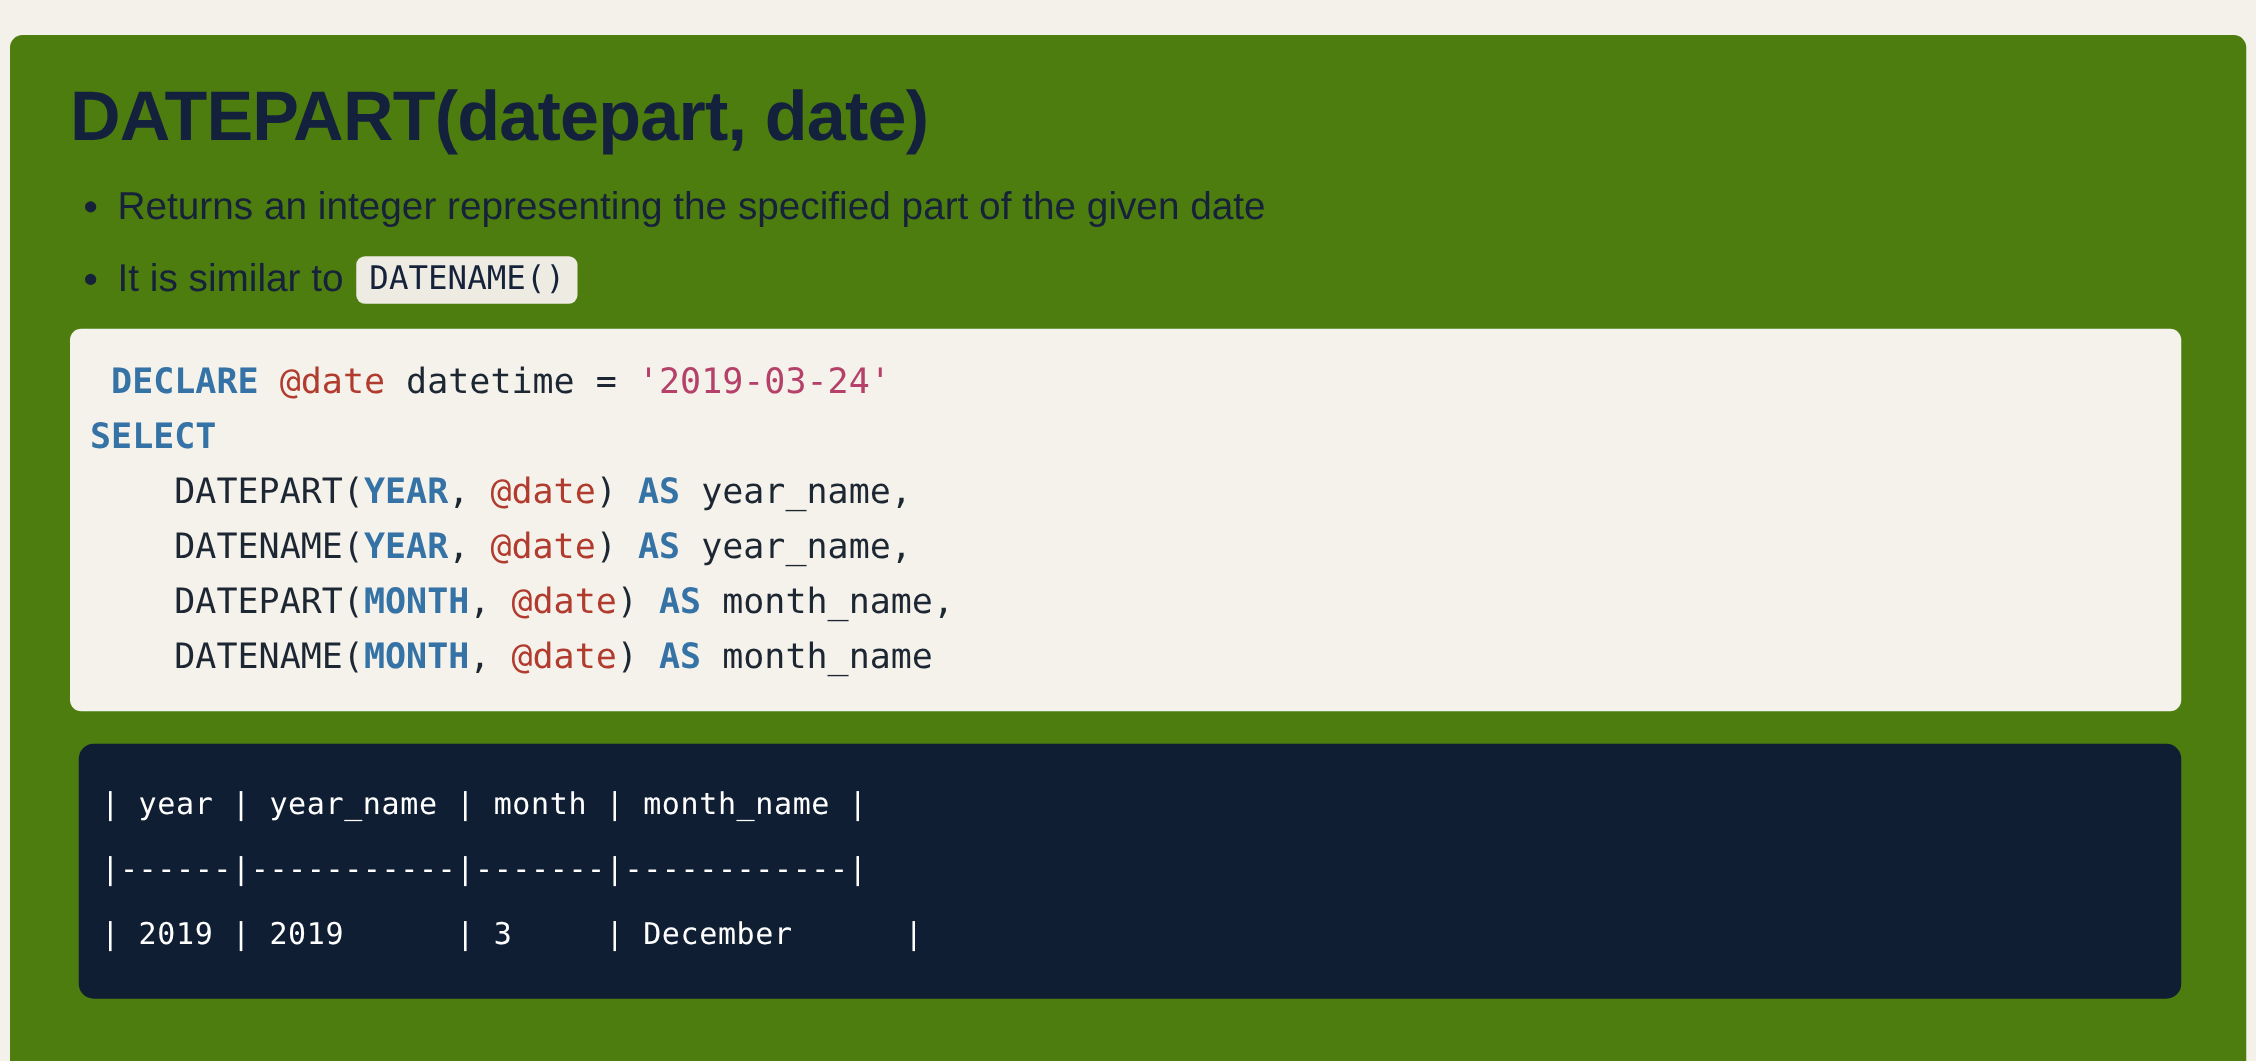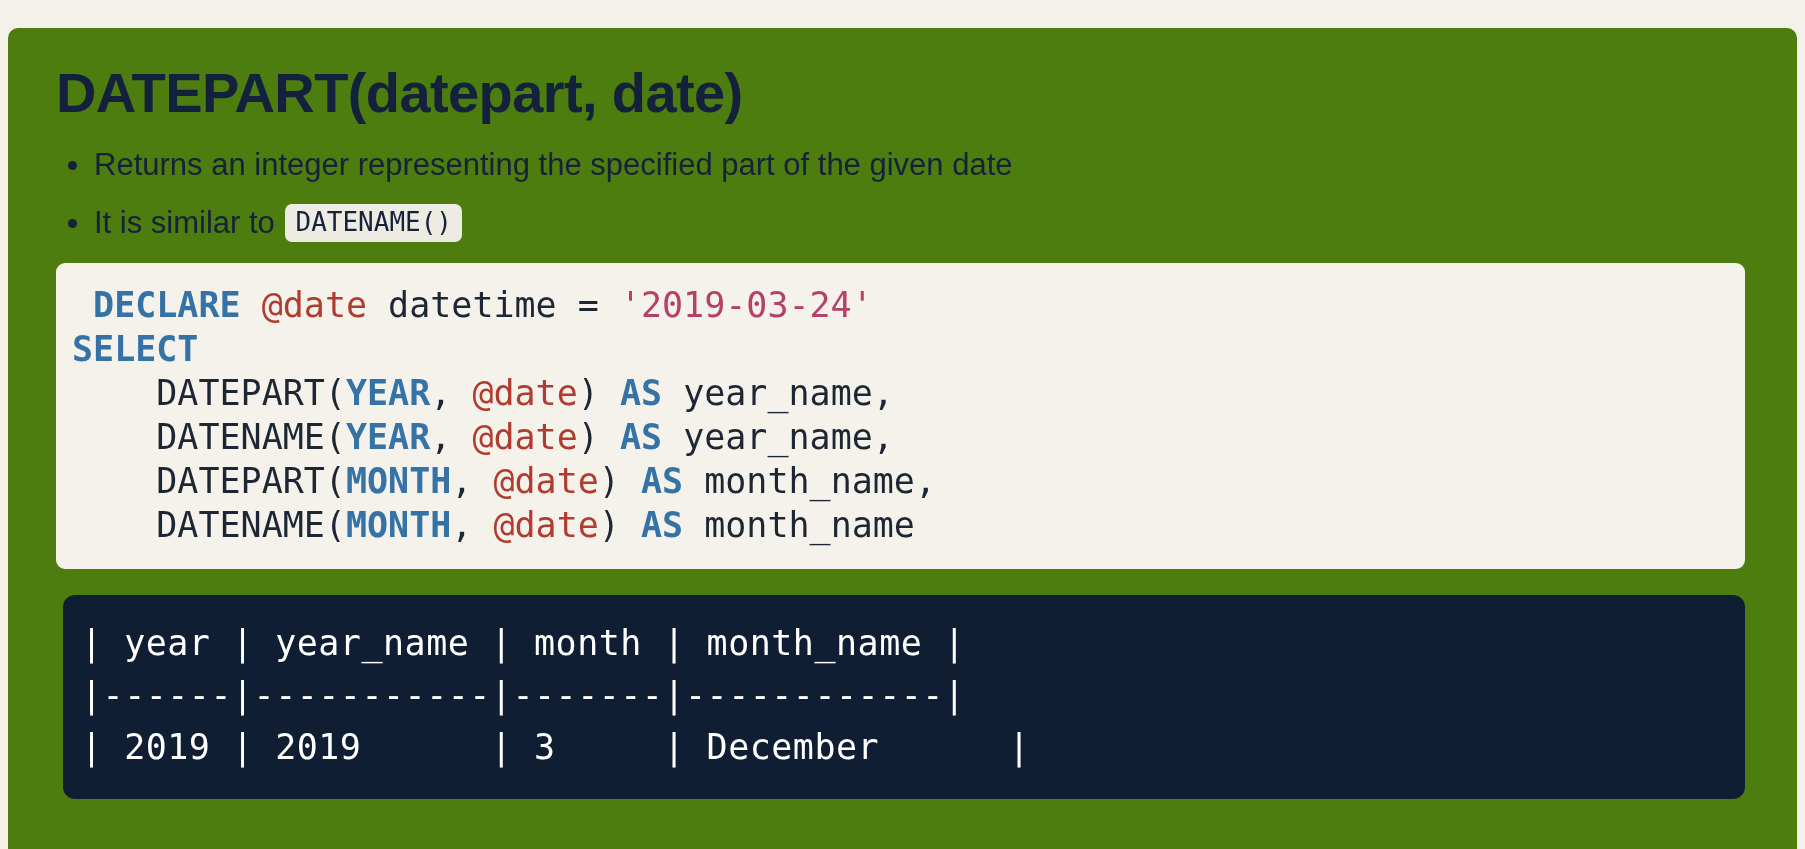"DECLARE @date datetime = '2019-03-24'" .code-line { font-size: 35px -> 28px }
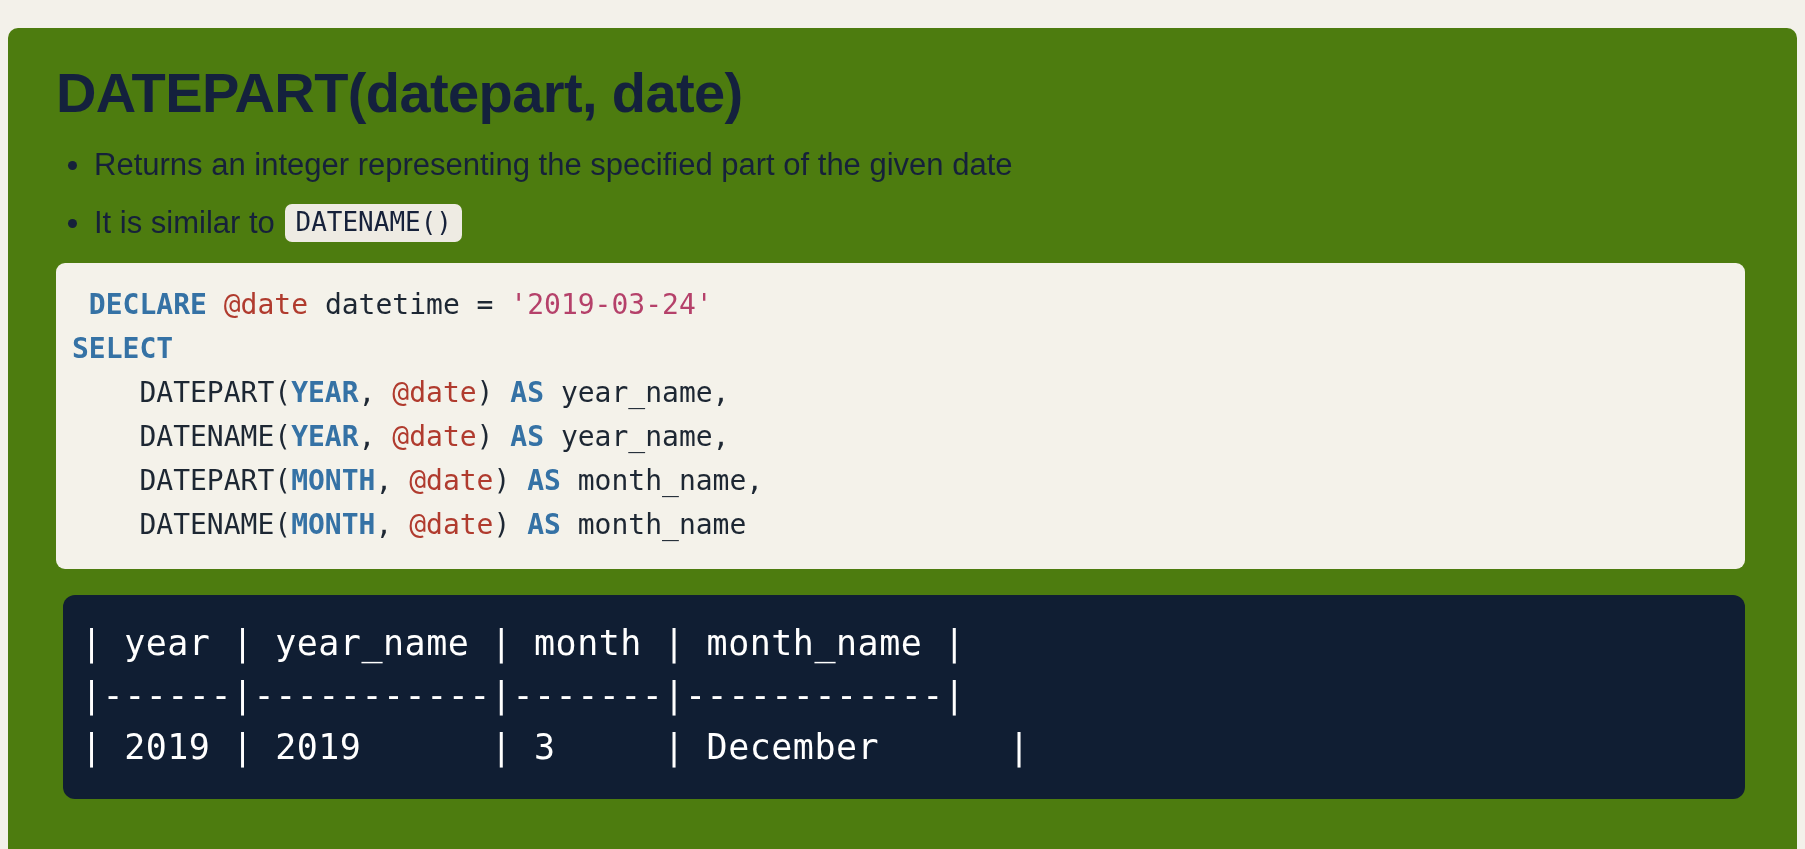"| year | year_name |" .output-line { font-size: 35px -> 24px }
